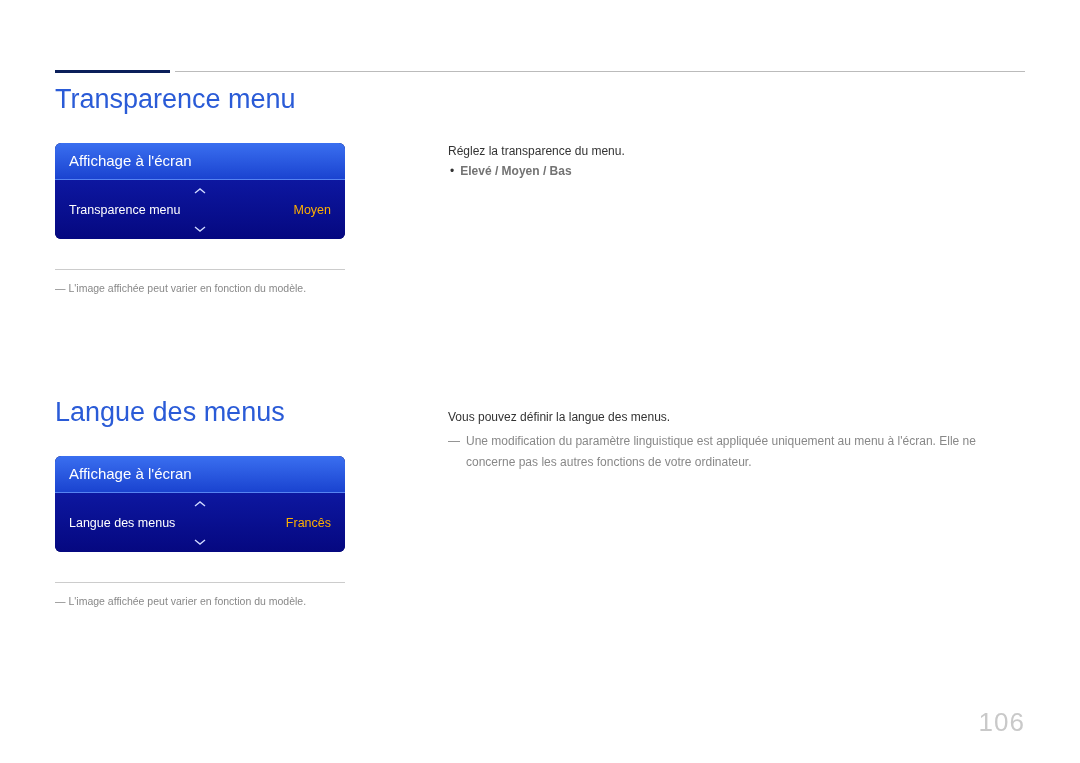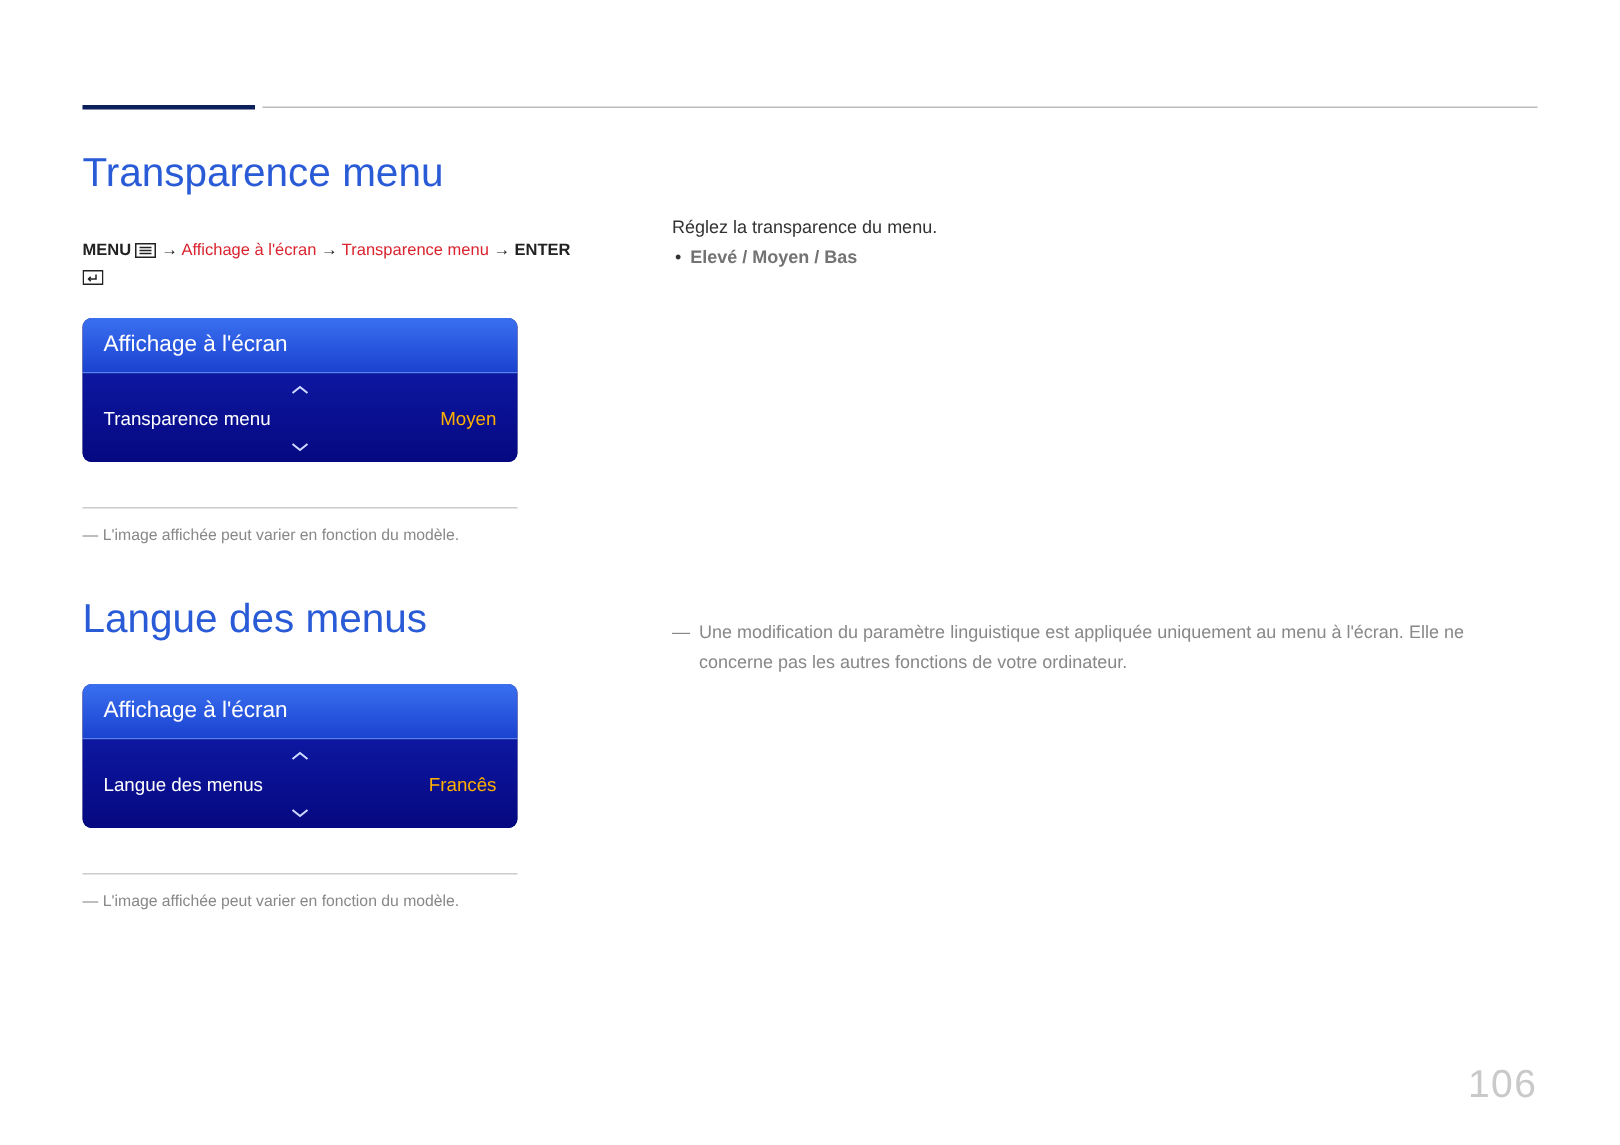"Transparence menu" .sec1-left { top: 100px -> 84px }
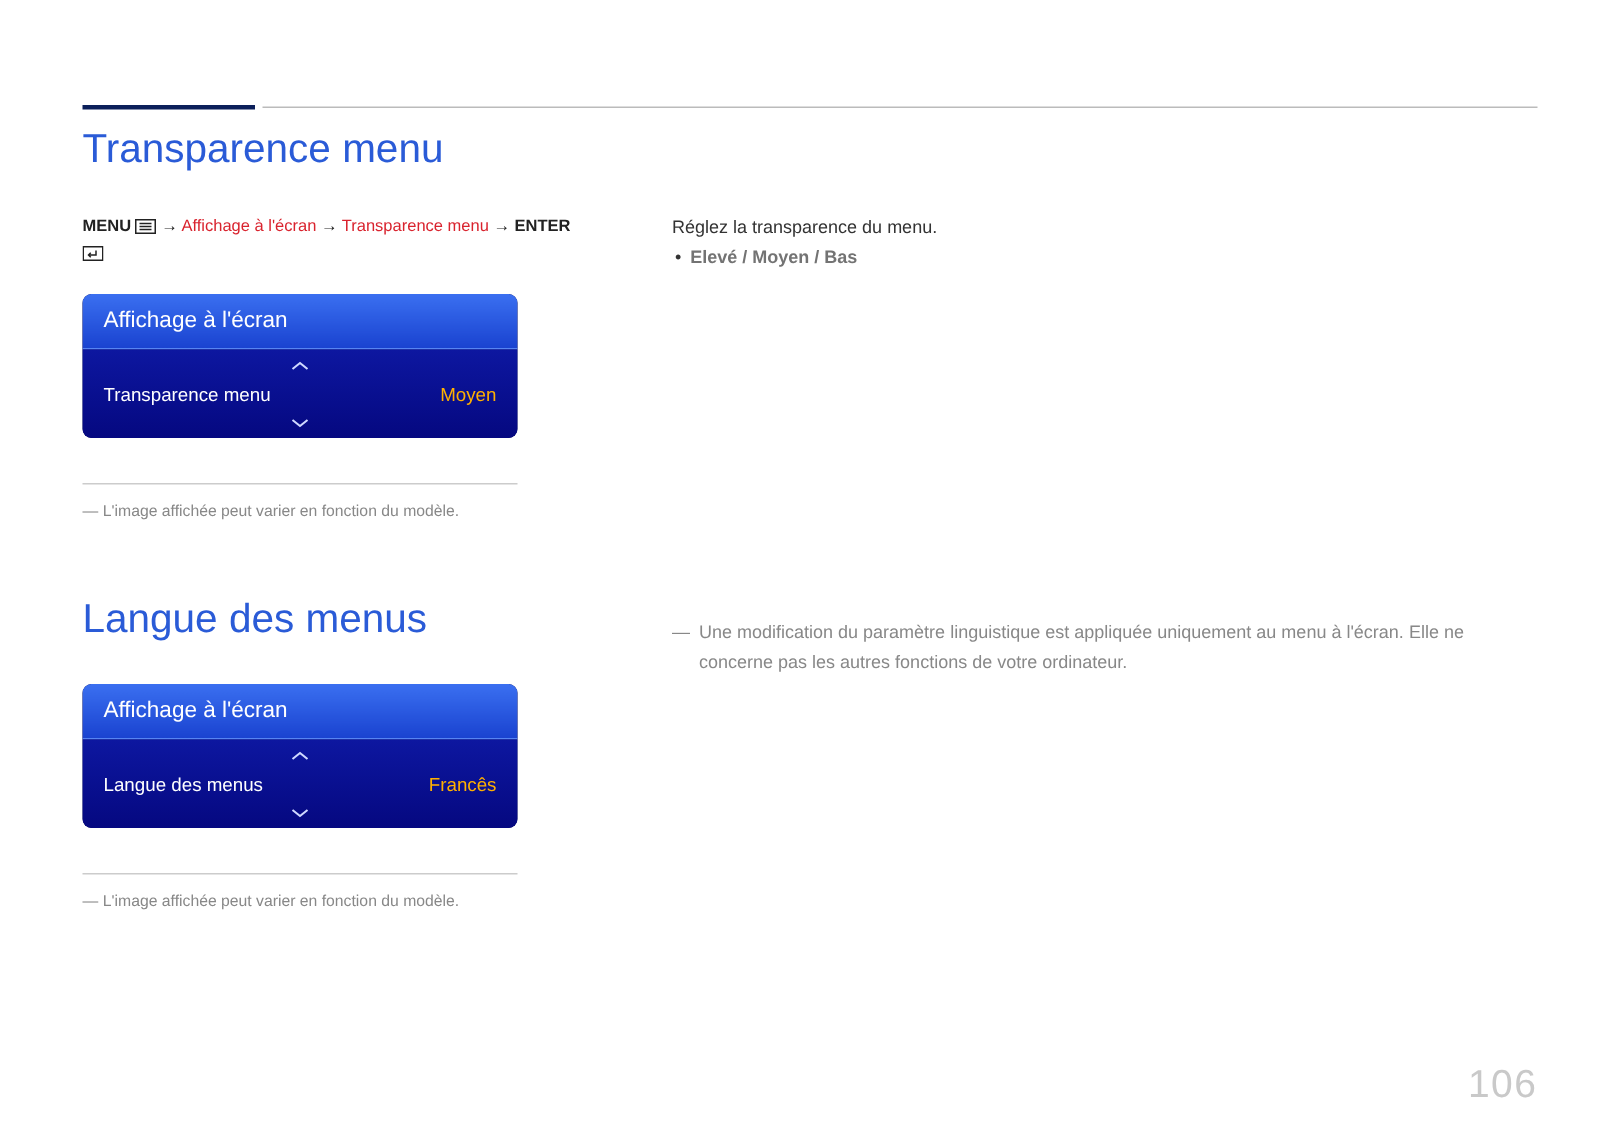"MENU → Affichage à l'écran" div.breadcrumb { html: <div> <strong>MENU</strong> <svg> <rect></rect> <line></line> <line></line> <line></line> </svg> → <span>Affichage à l'écran</span> → <span>Transparence menu</span> → <strong>ENTER</strong> <svg> <rect></rect> <path></path> </svg> </div> -> none }
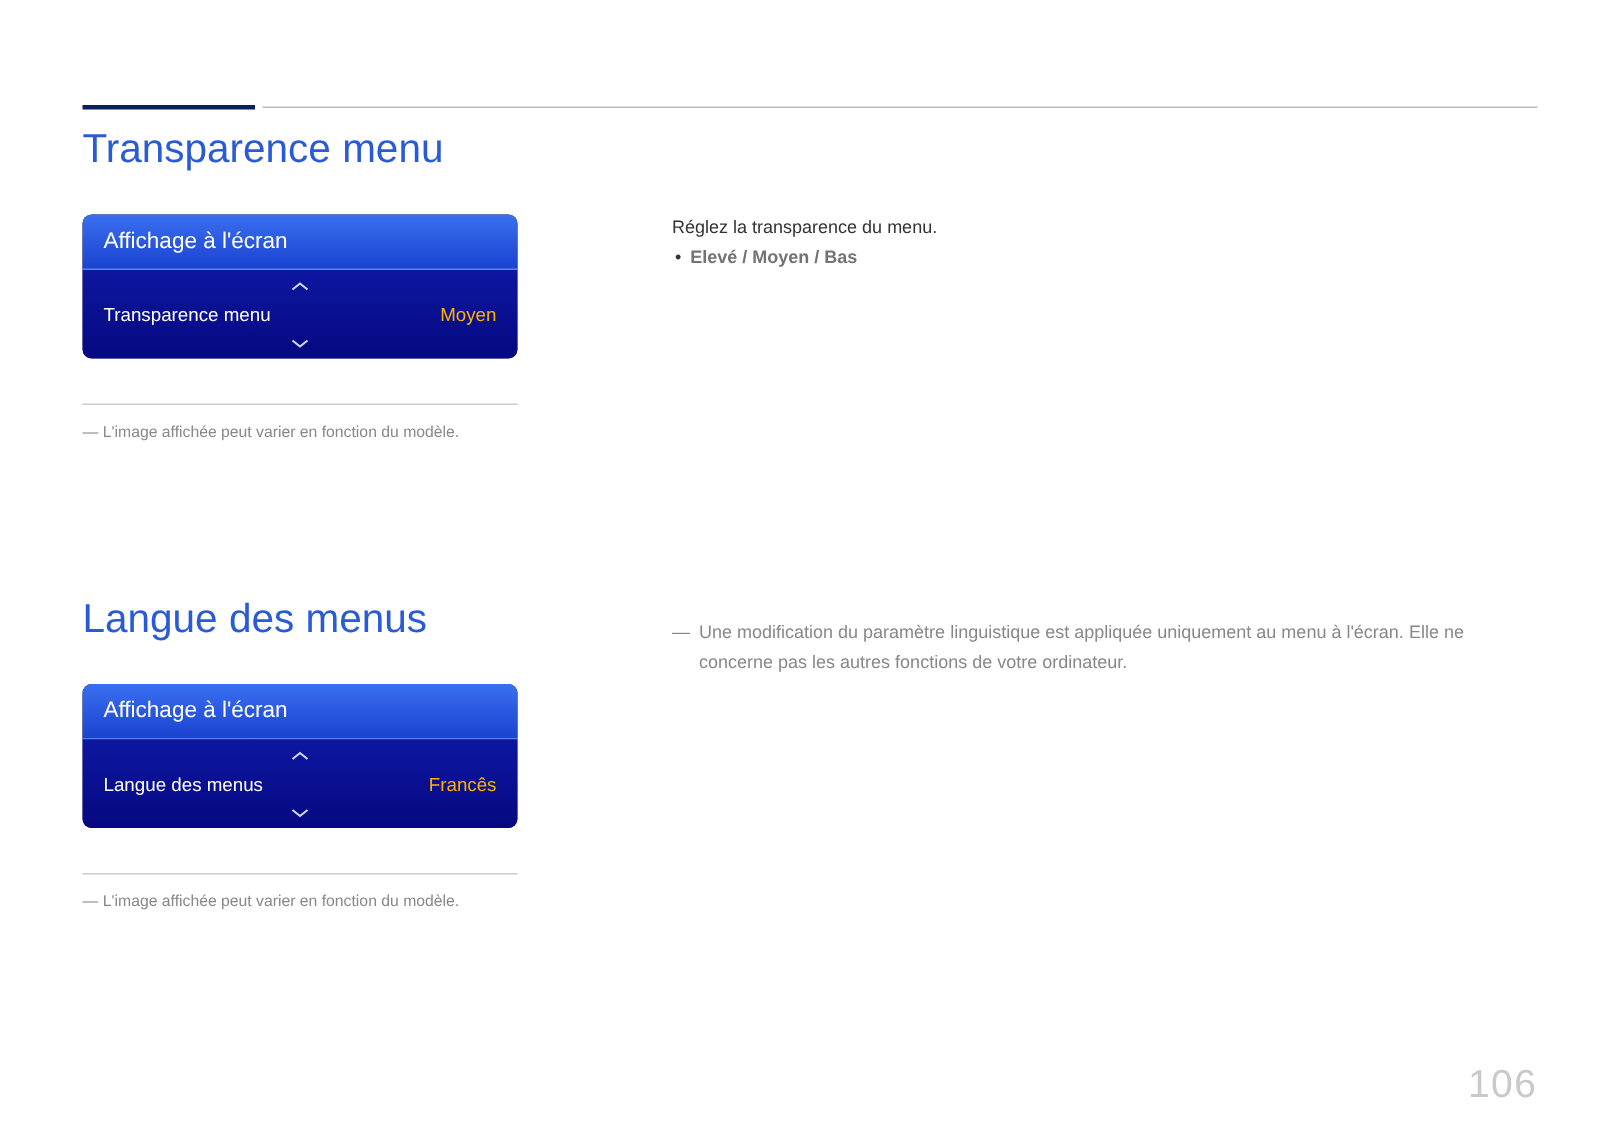"Vous pouvez définir la langue" div { html: none -> <div>Vous pouvez définir la langue des menus.</div> }
